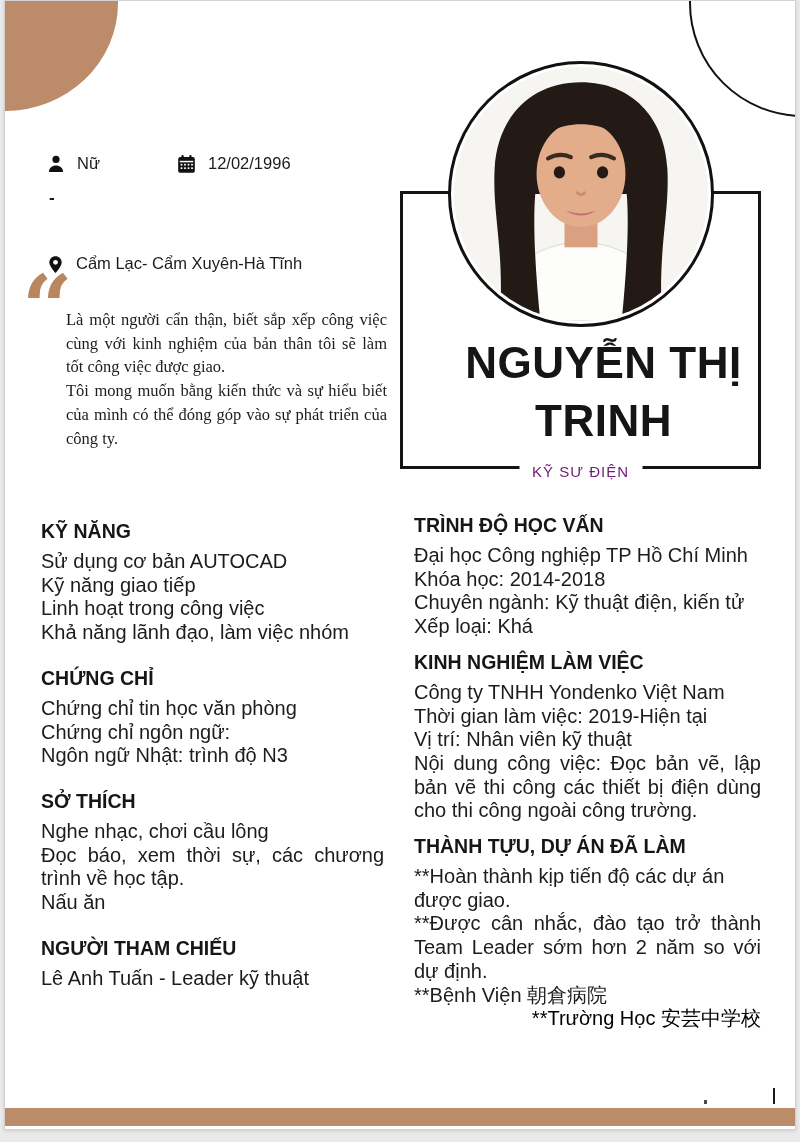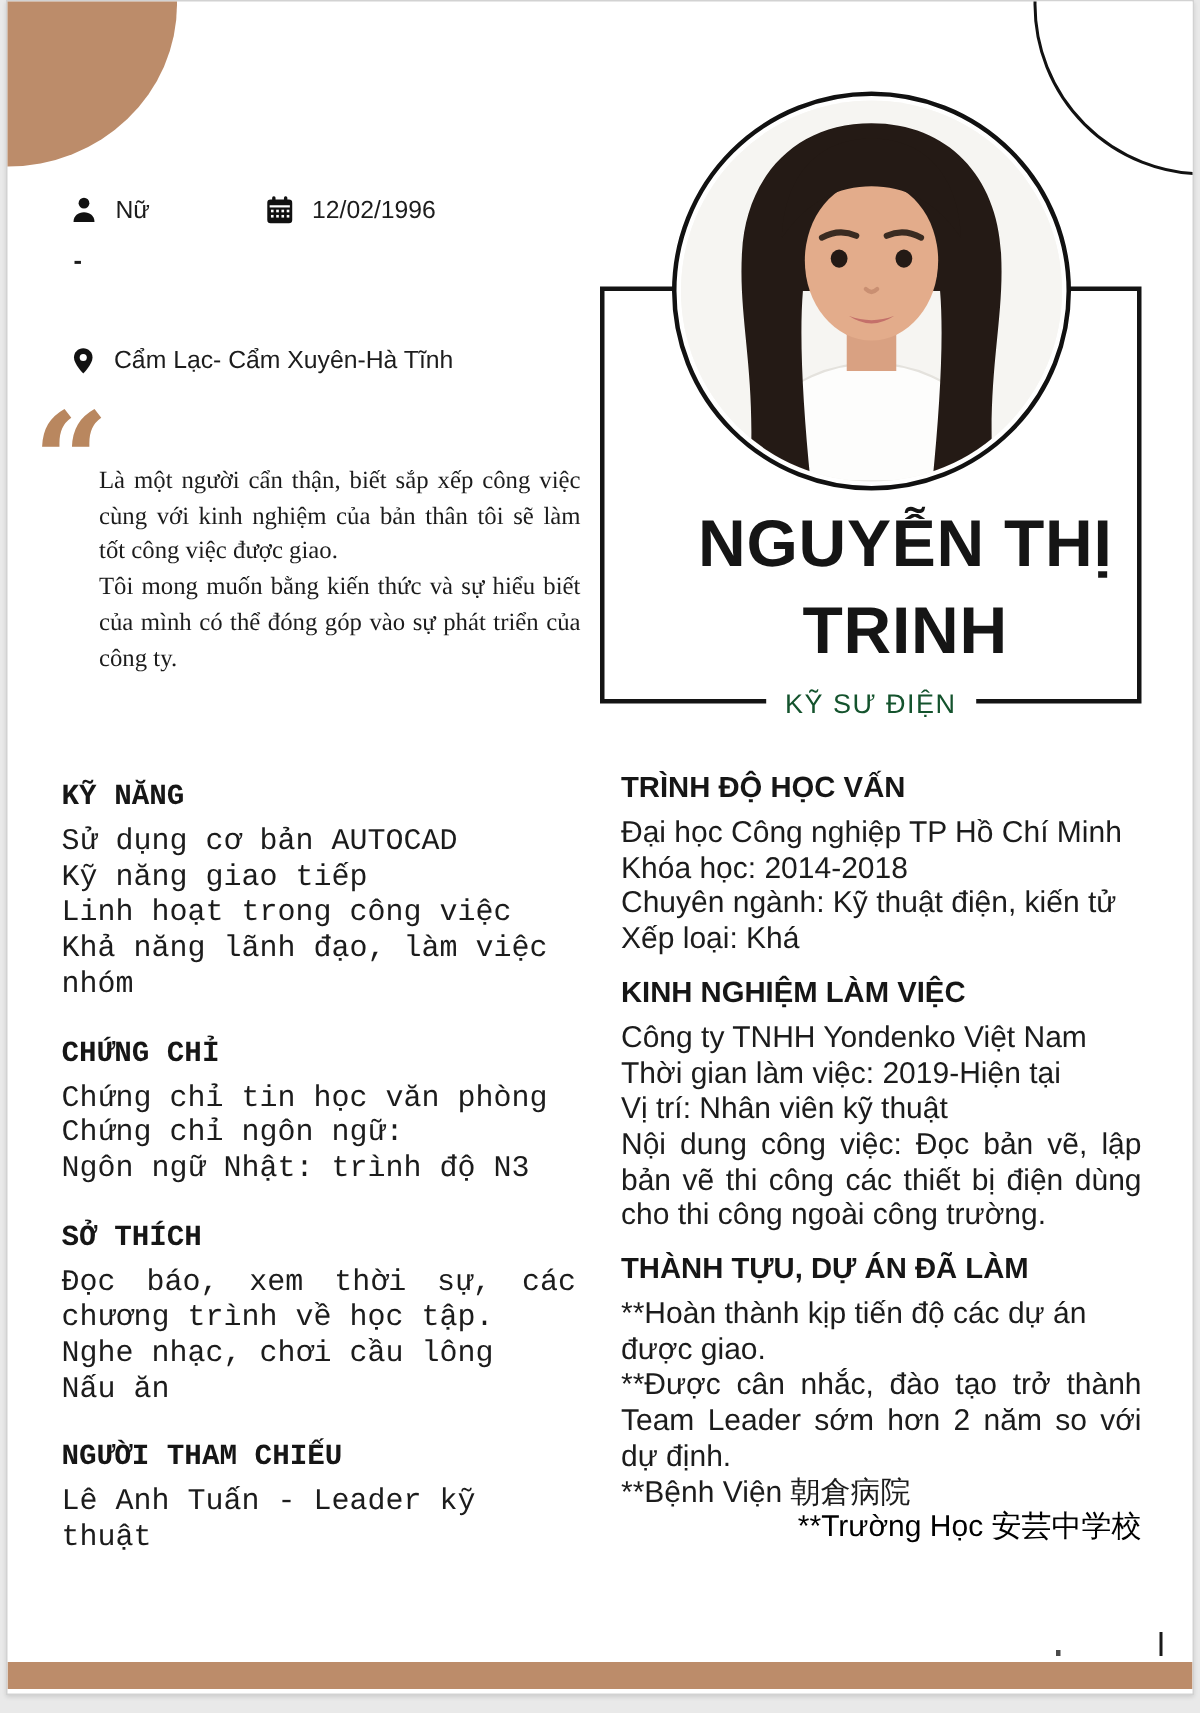"Nữ" .info-row { align-items: center -> flex-start; margin-top: none -> 24px }
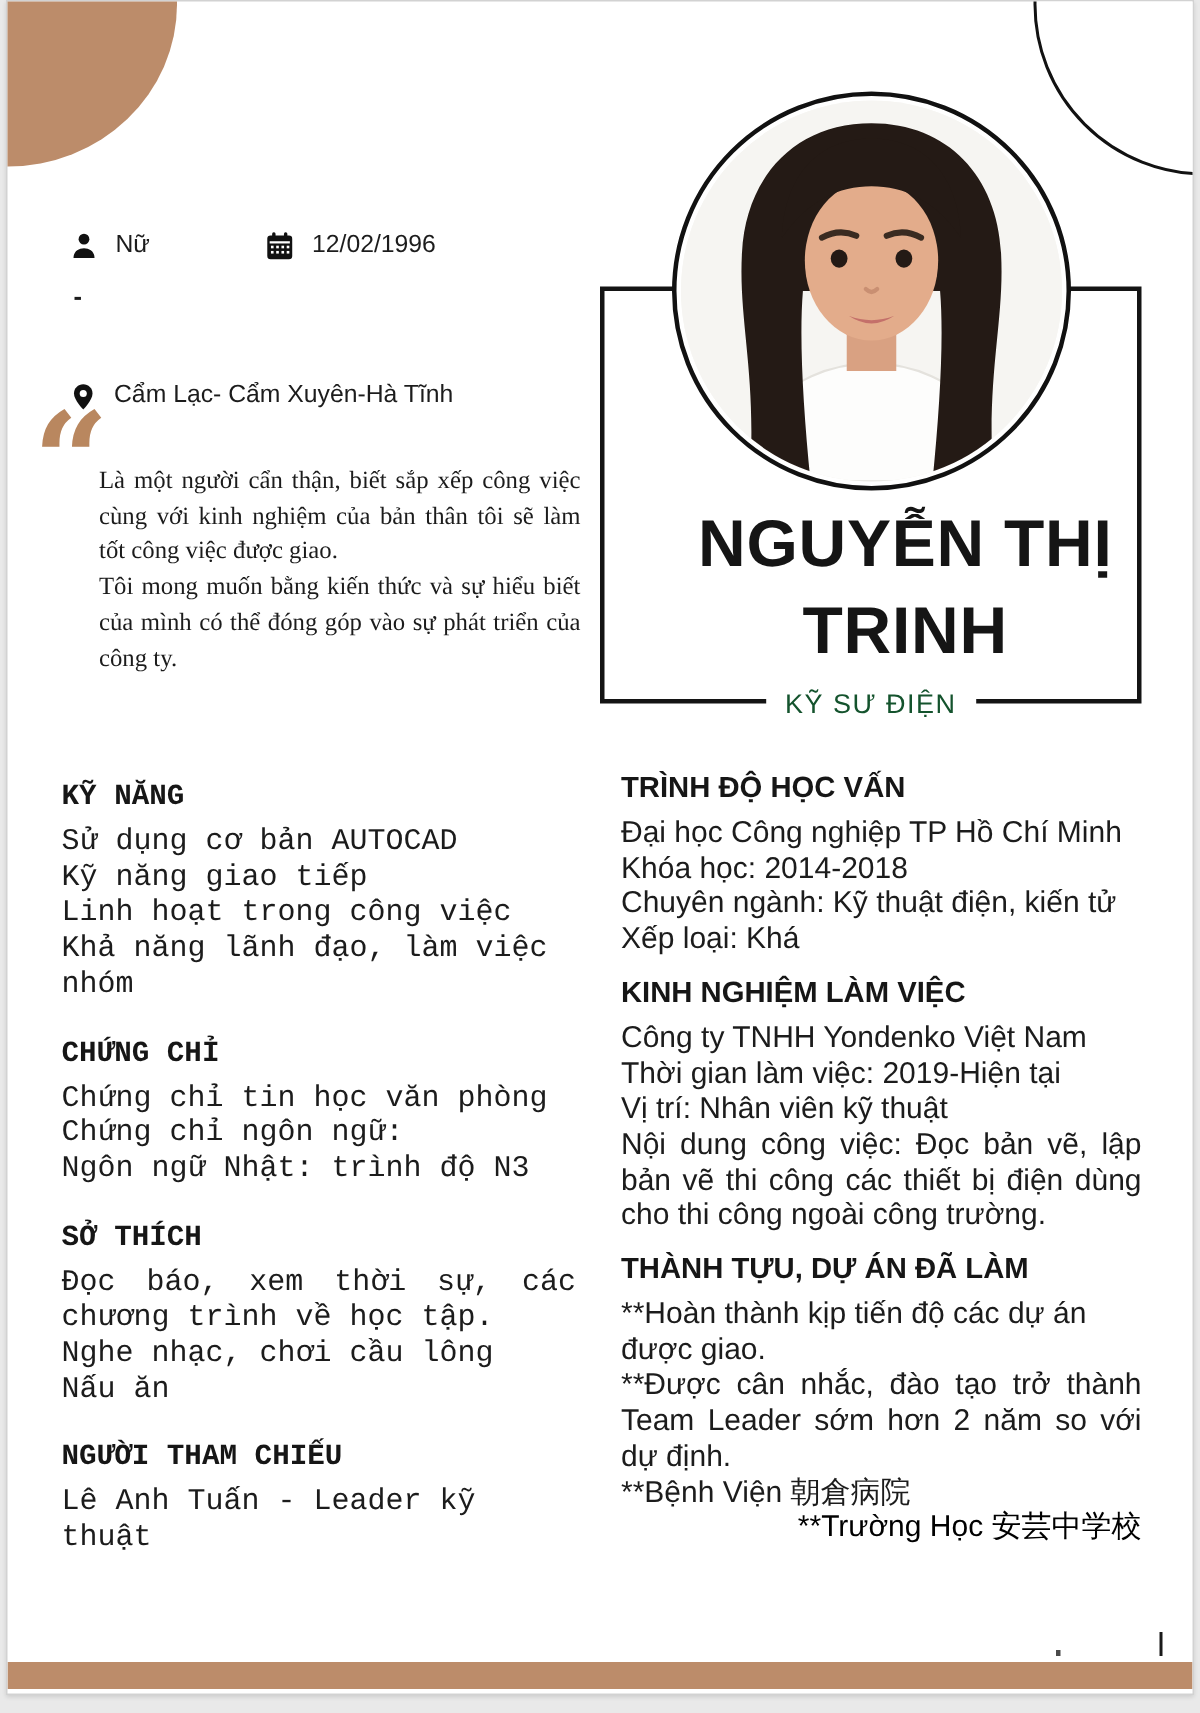"KỸ SƯ ĐIỆN" .person-title { color: #14532d -> #701a75; font-size: 18px -> 15px }
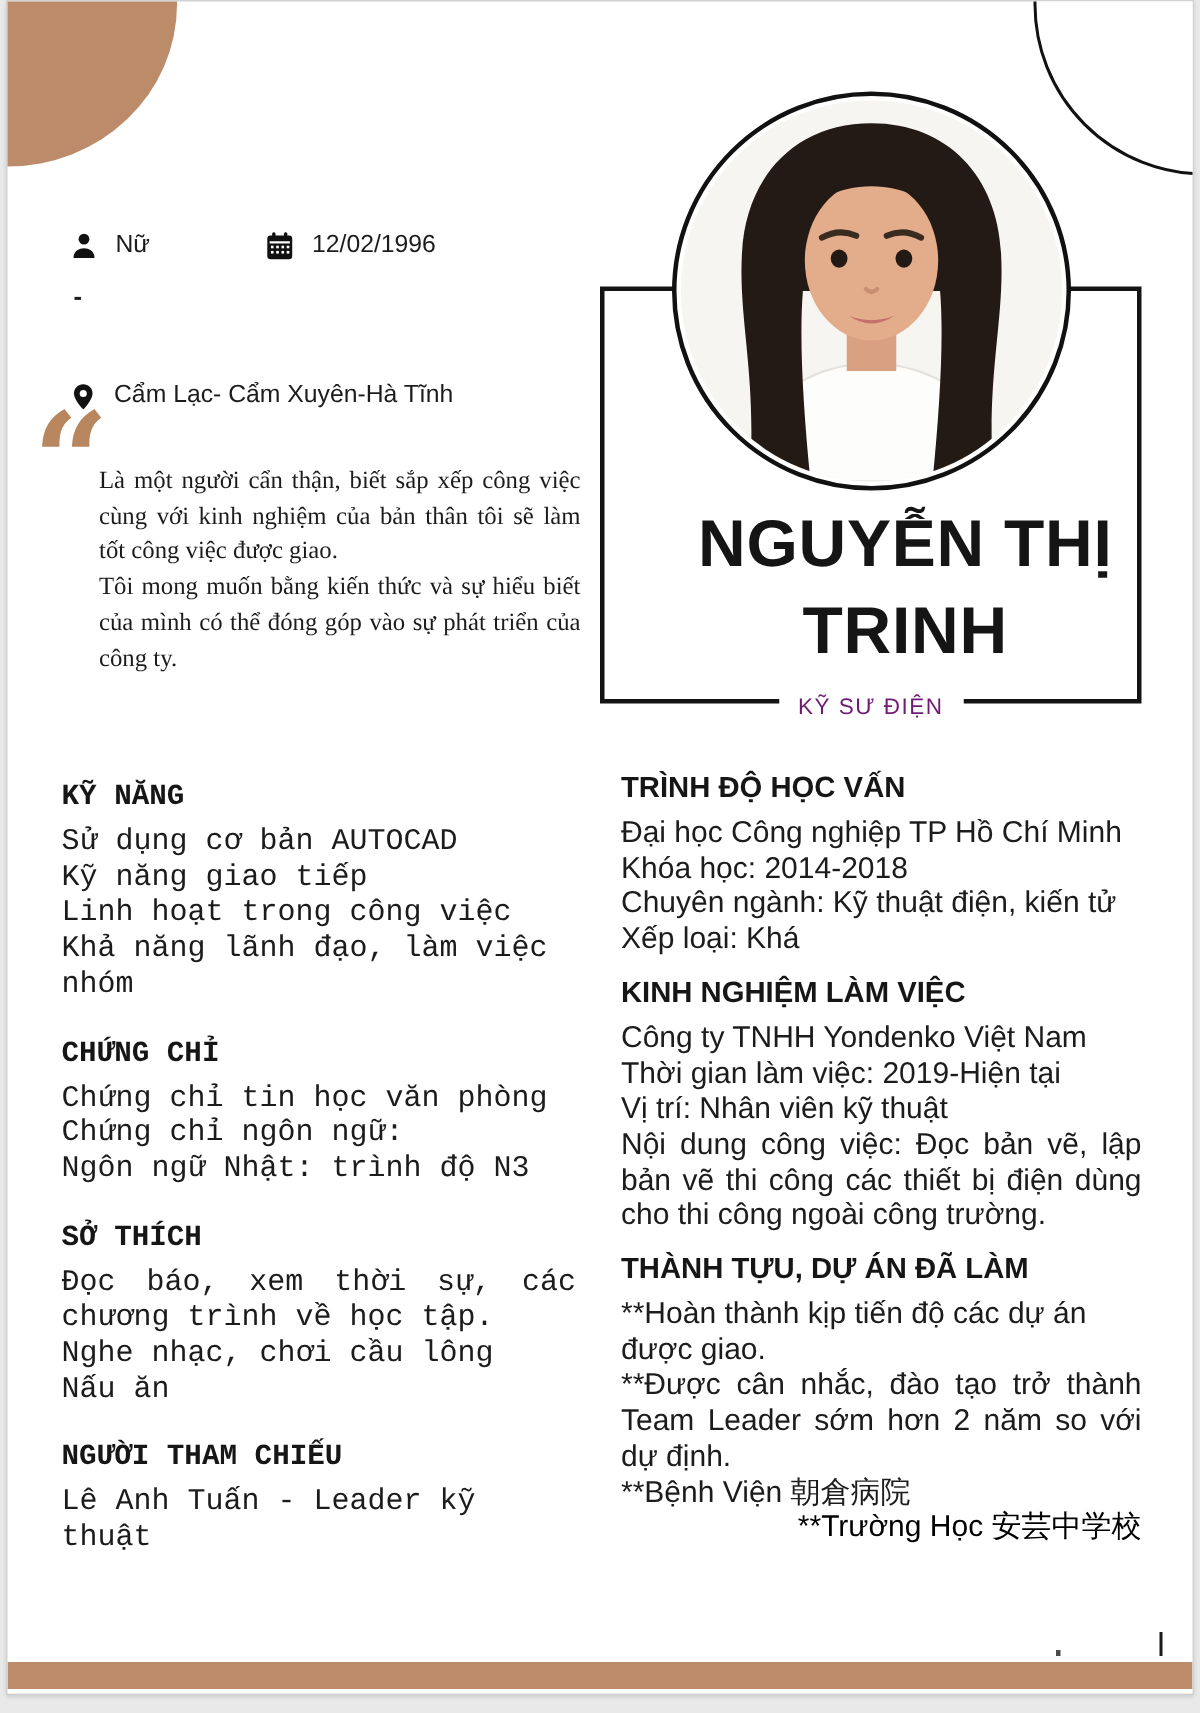"KỸ NĂNG" .col-left .sec { font-family: Liberation Mono, monospace -> none }
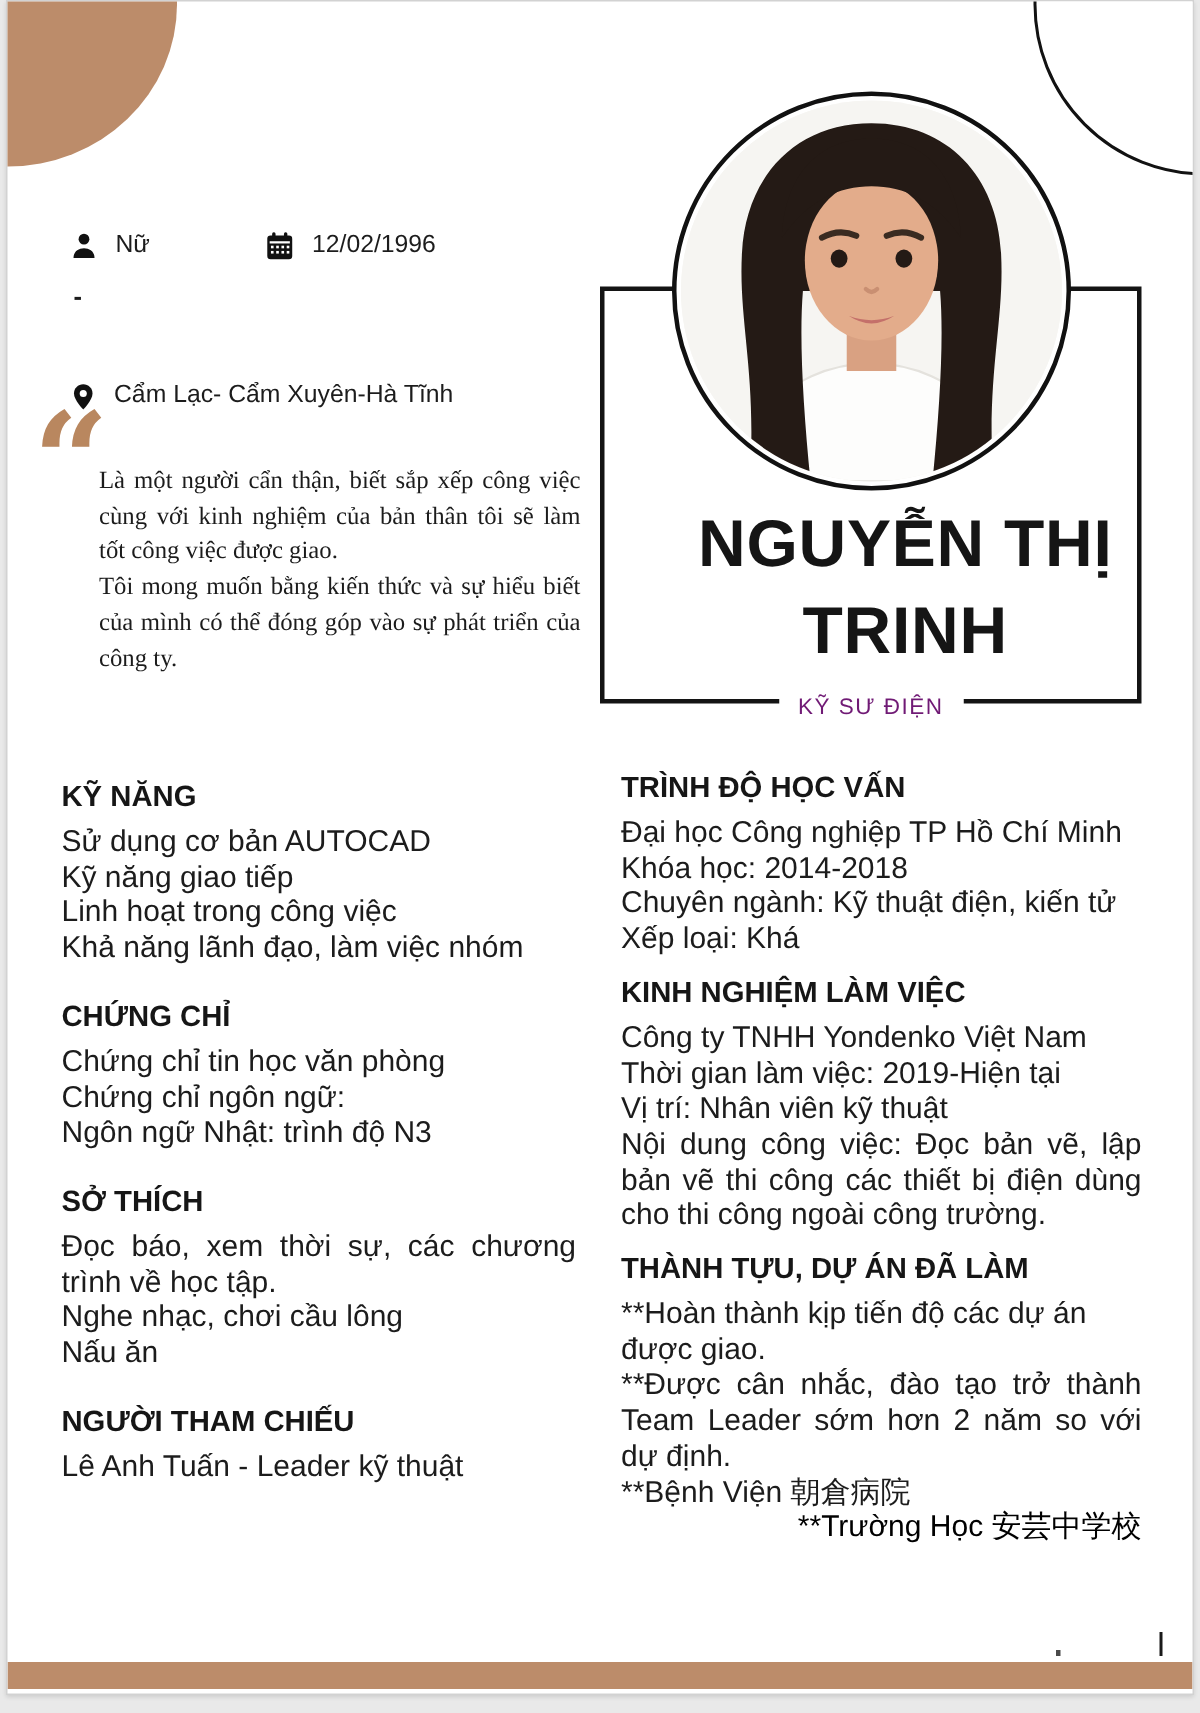"Đọc báo, xem thời sự," div.line { order: before "Nghe nhạc, chơi cầu lông" -> after "Nghe nhạc, chơi cầu lông" }
